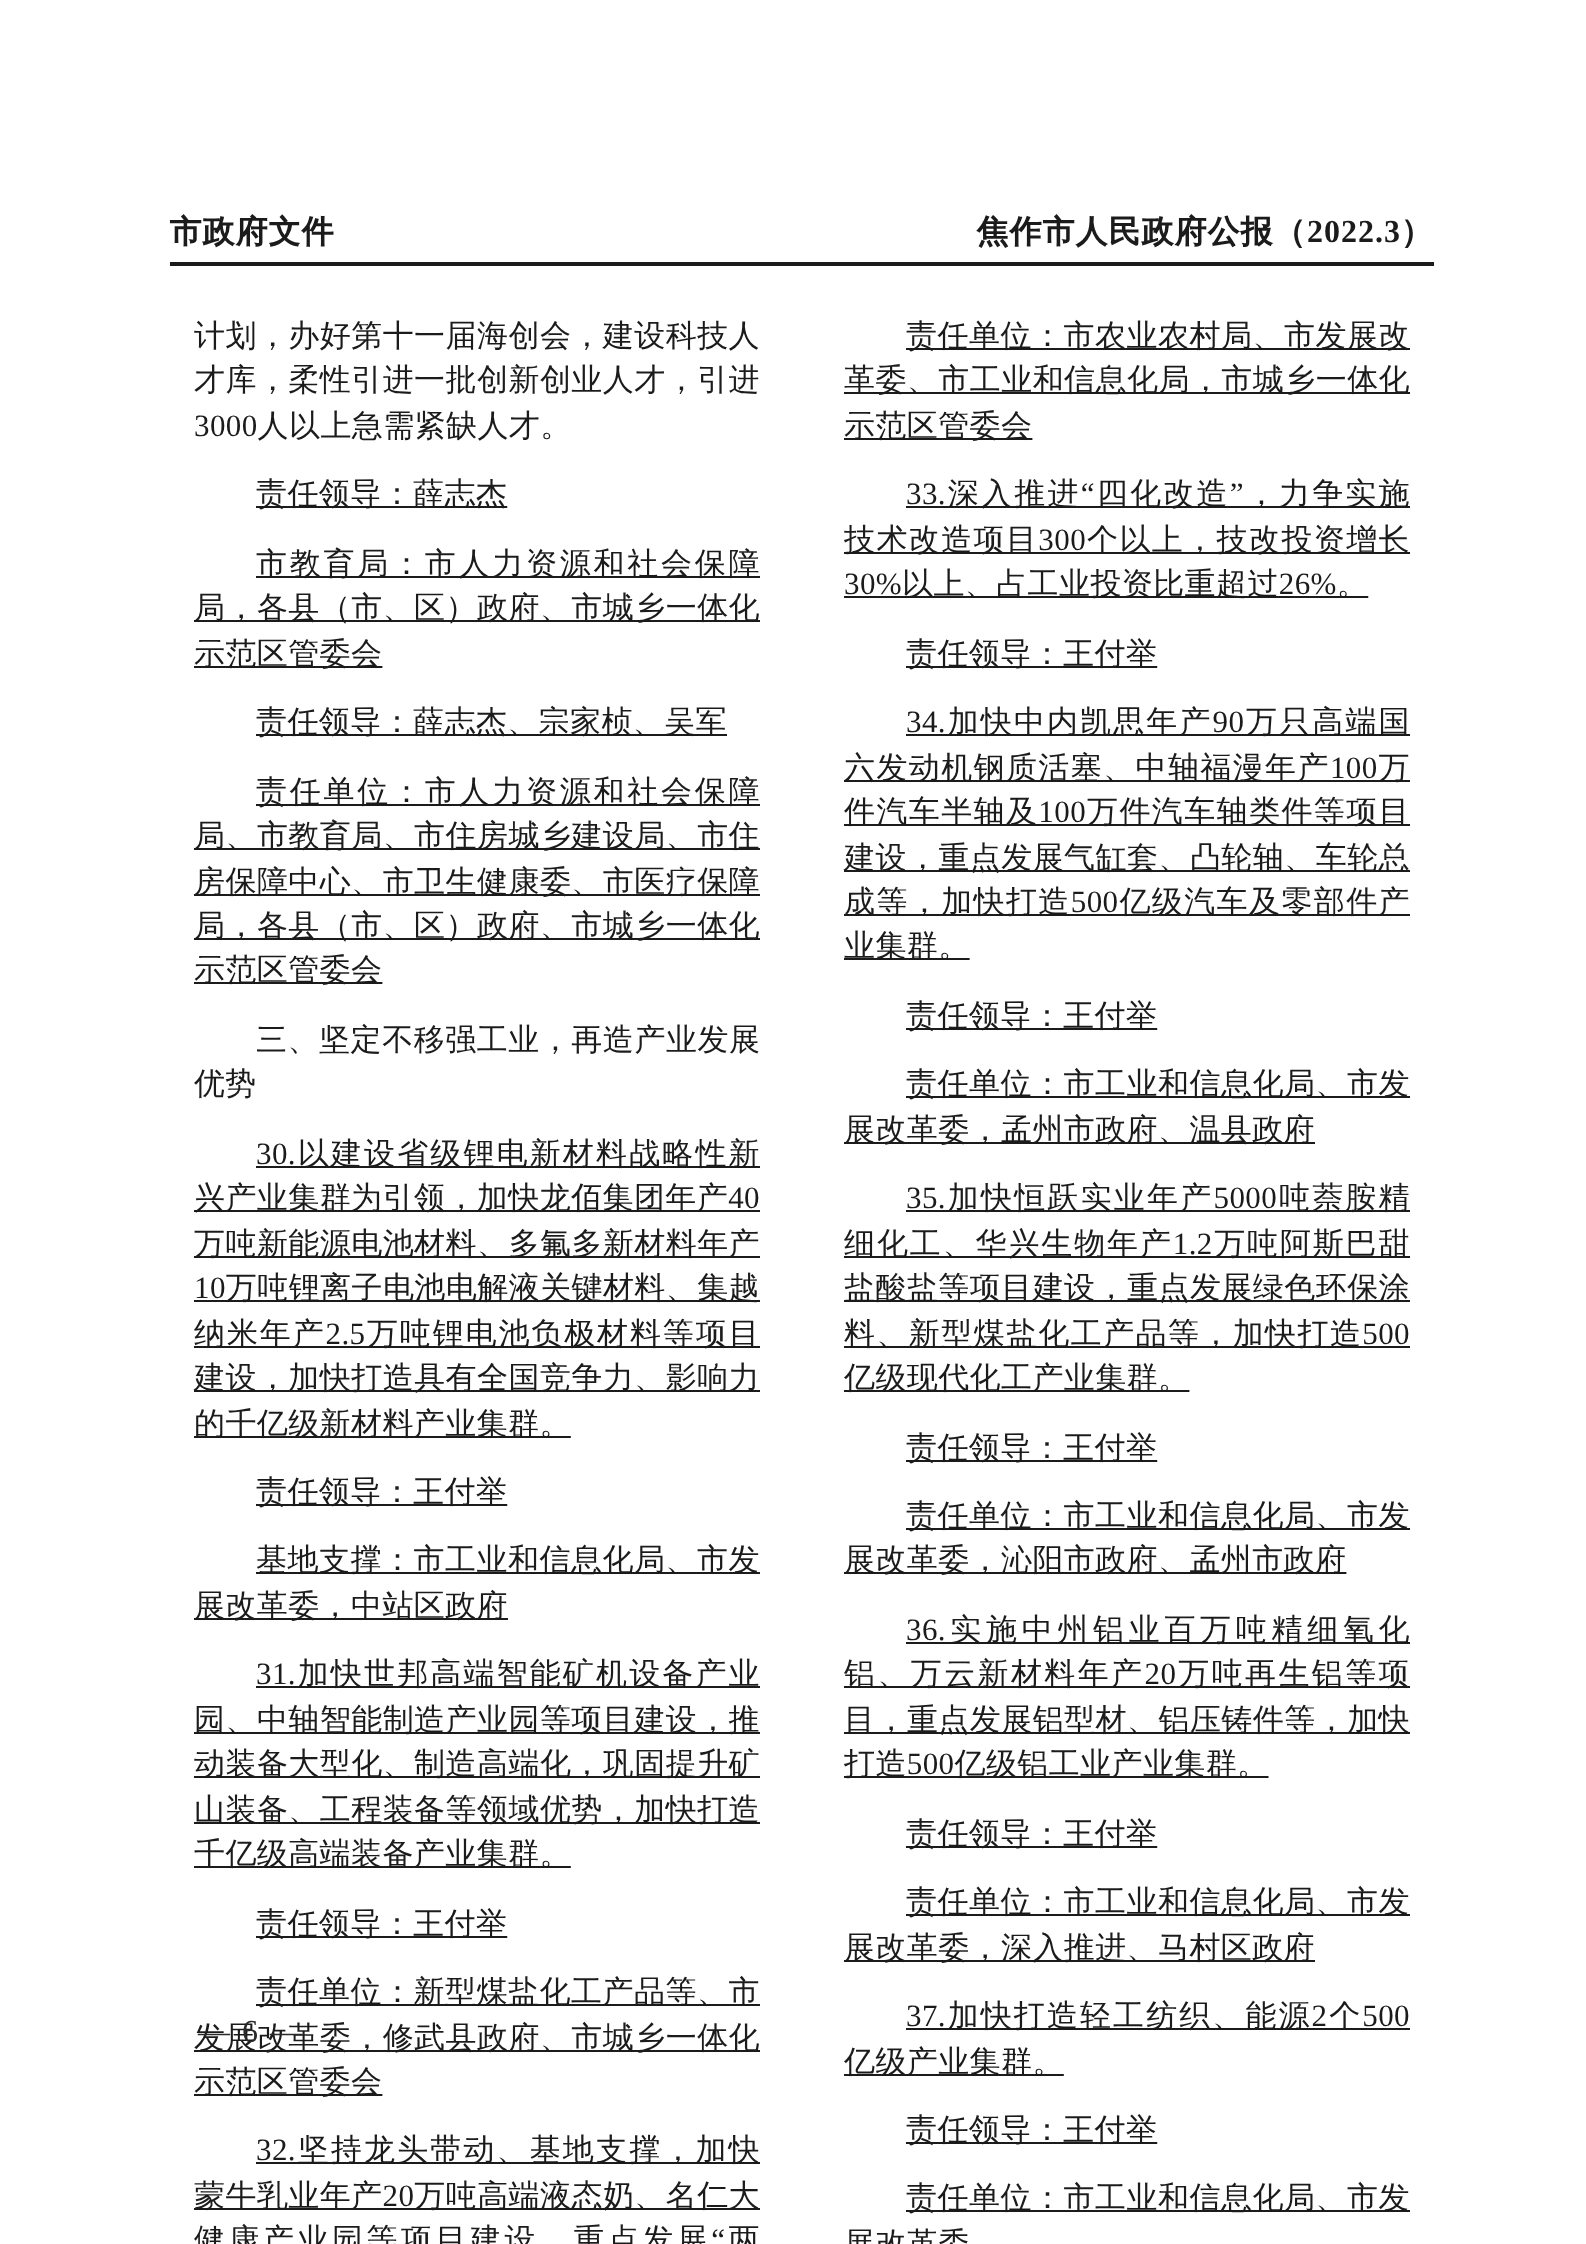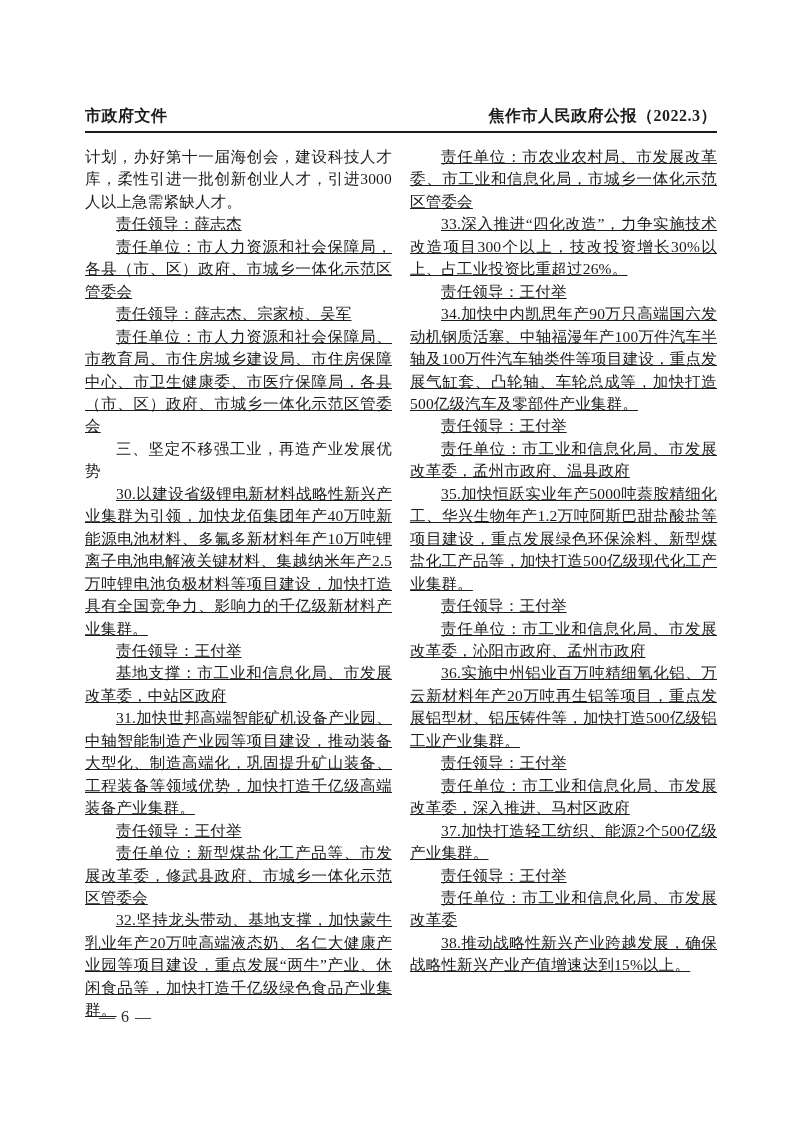"计划，办好第十一届海创会，建设科技人才库，柔性引进一批创新创业人才，引进3000" .para { margin: 0 -> 12px }
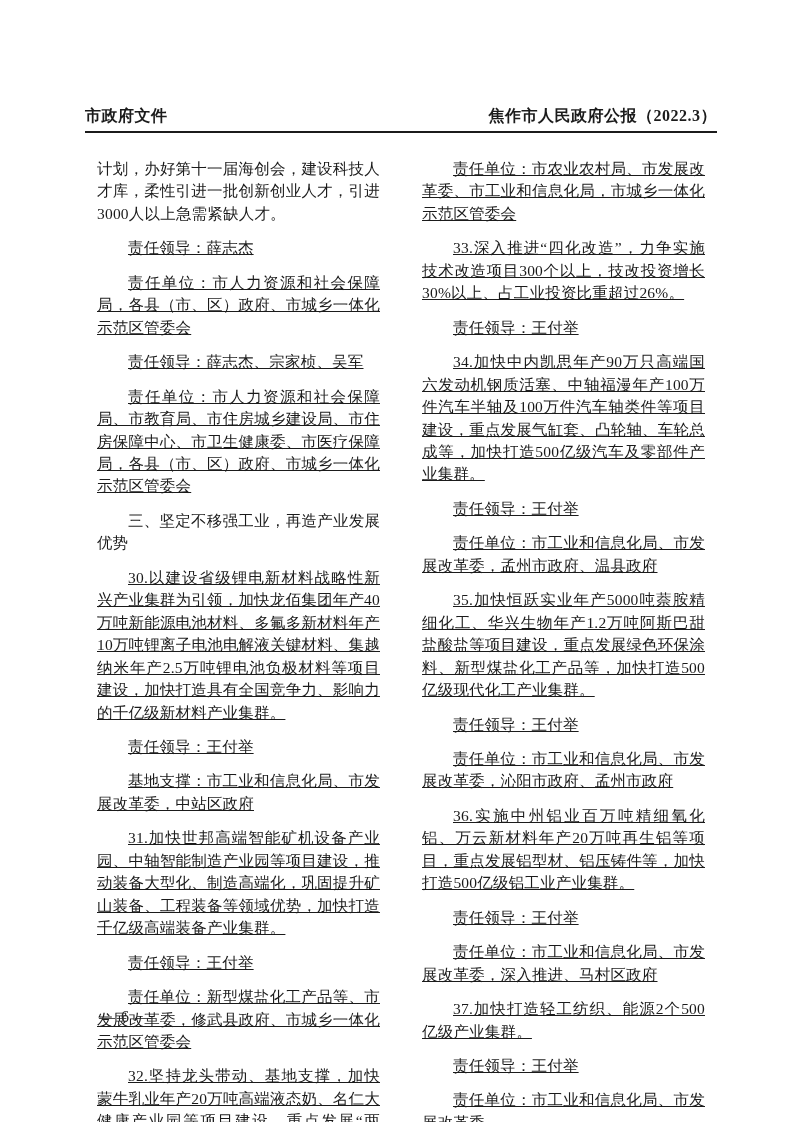"责任单位：市人力资源和社会保障局，各县（市、区）政府、市城乡一体化示范区管委会" p.para { text: 责任单位 -> 市教育局 }
